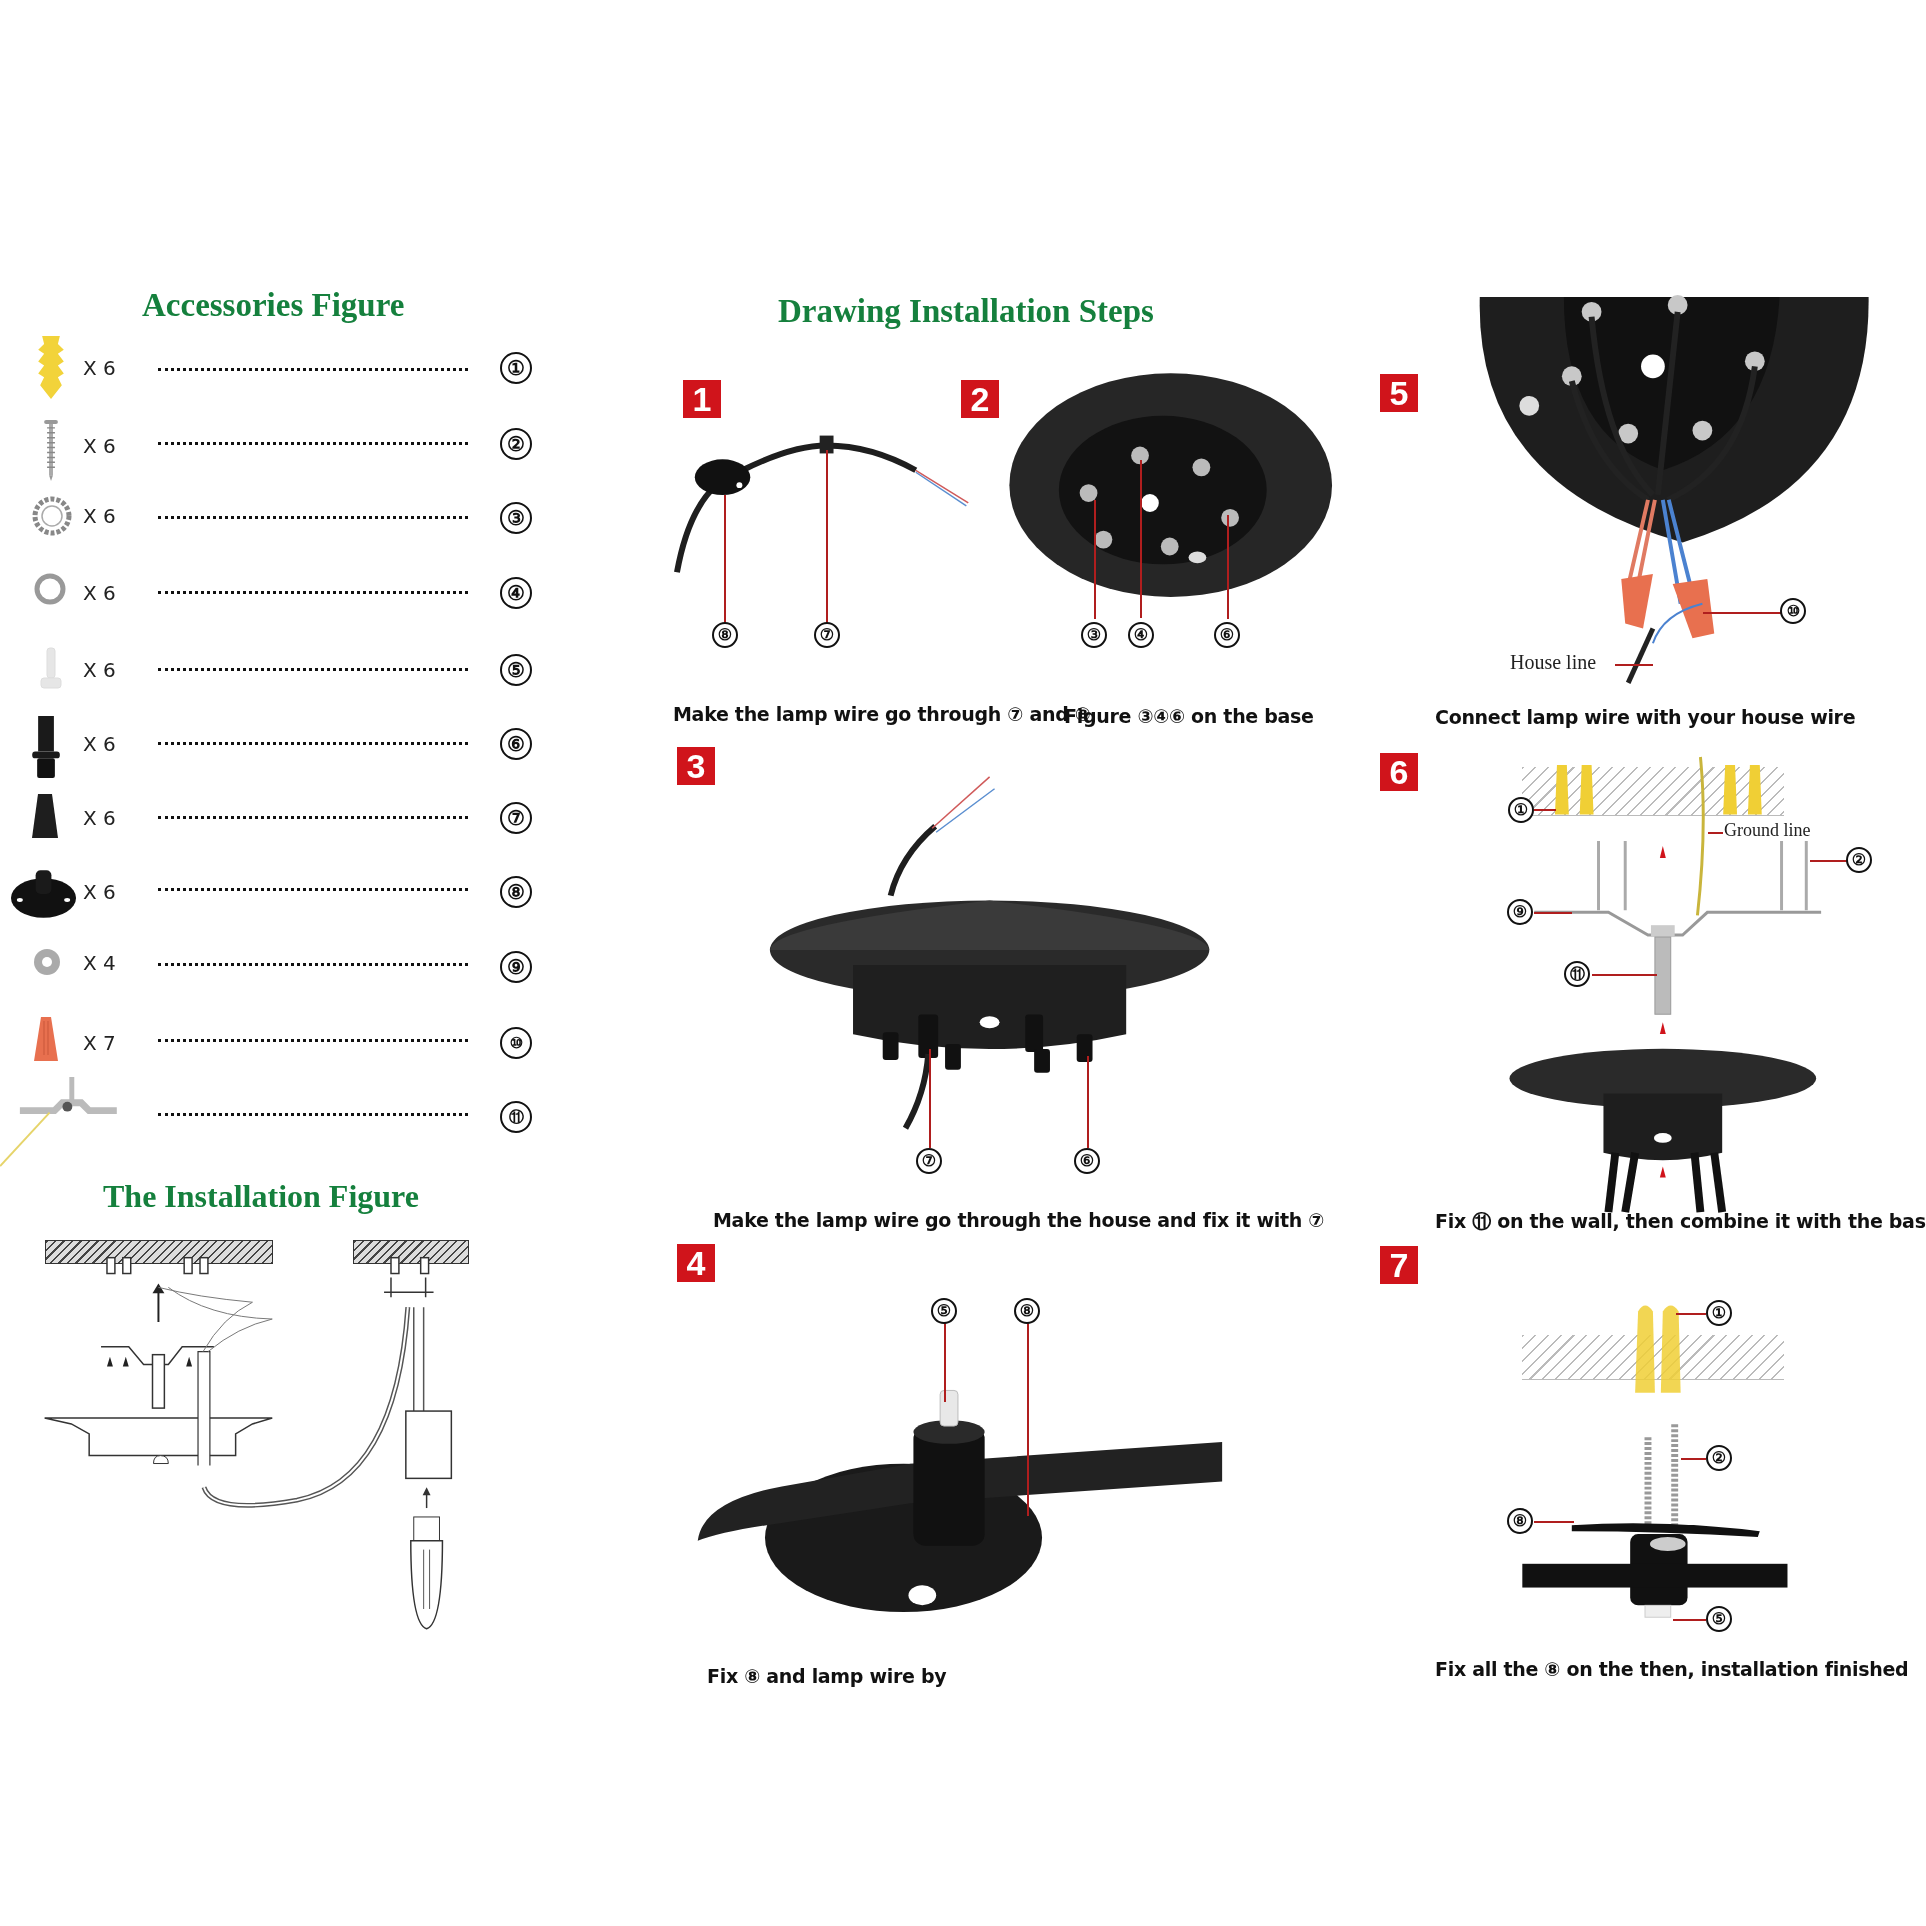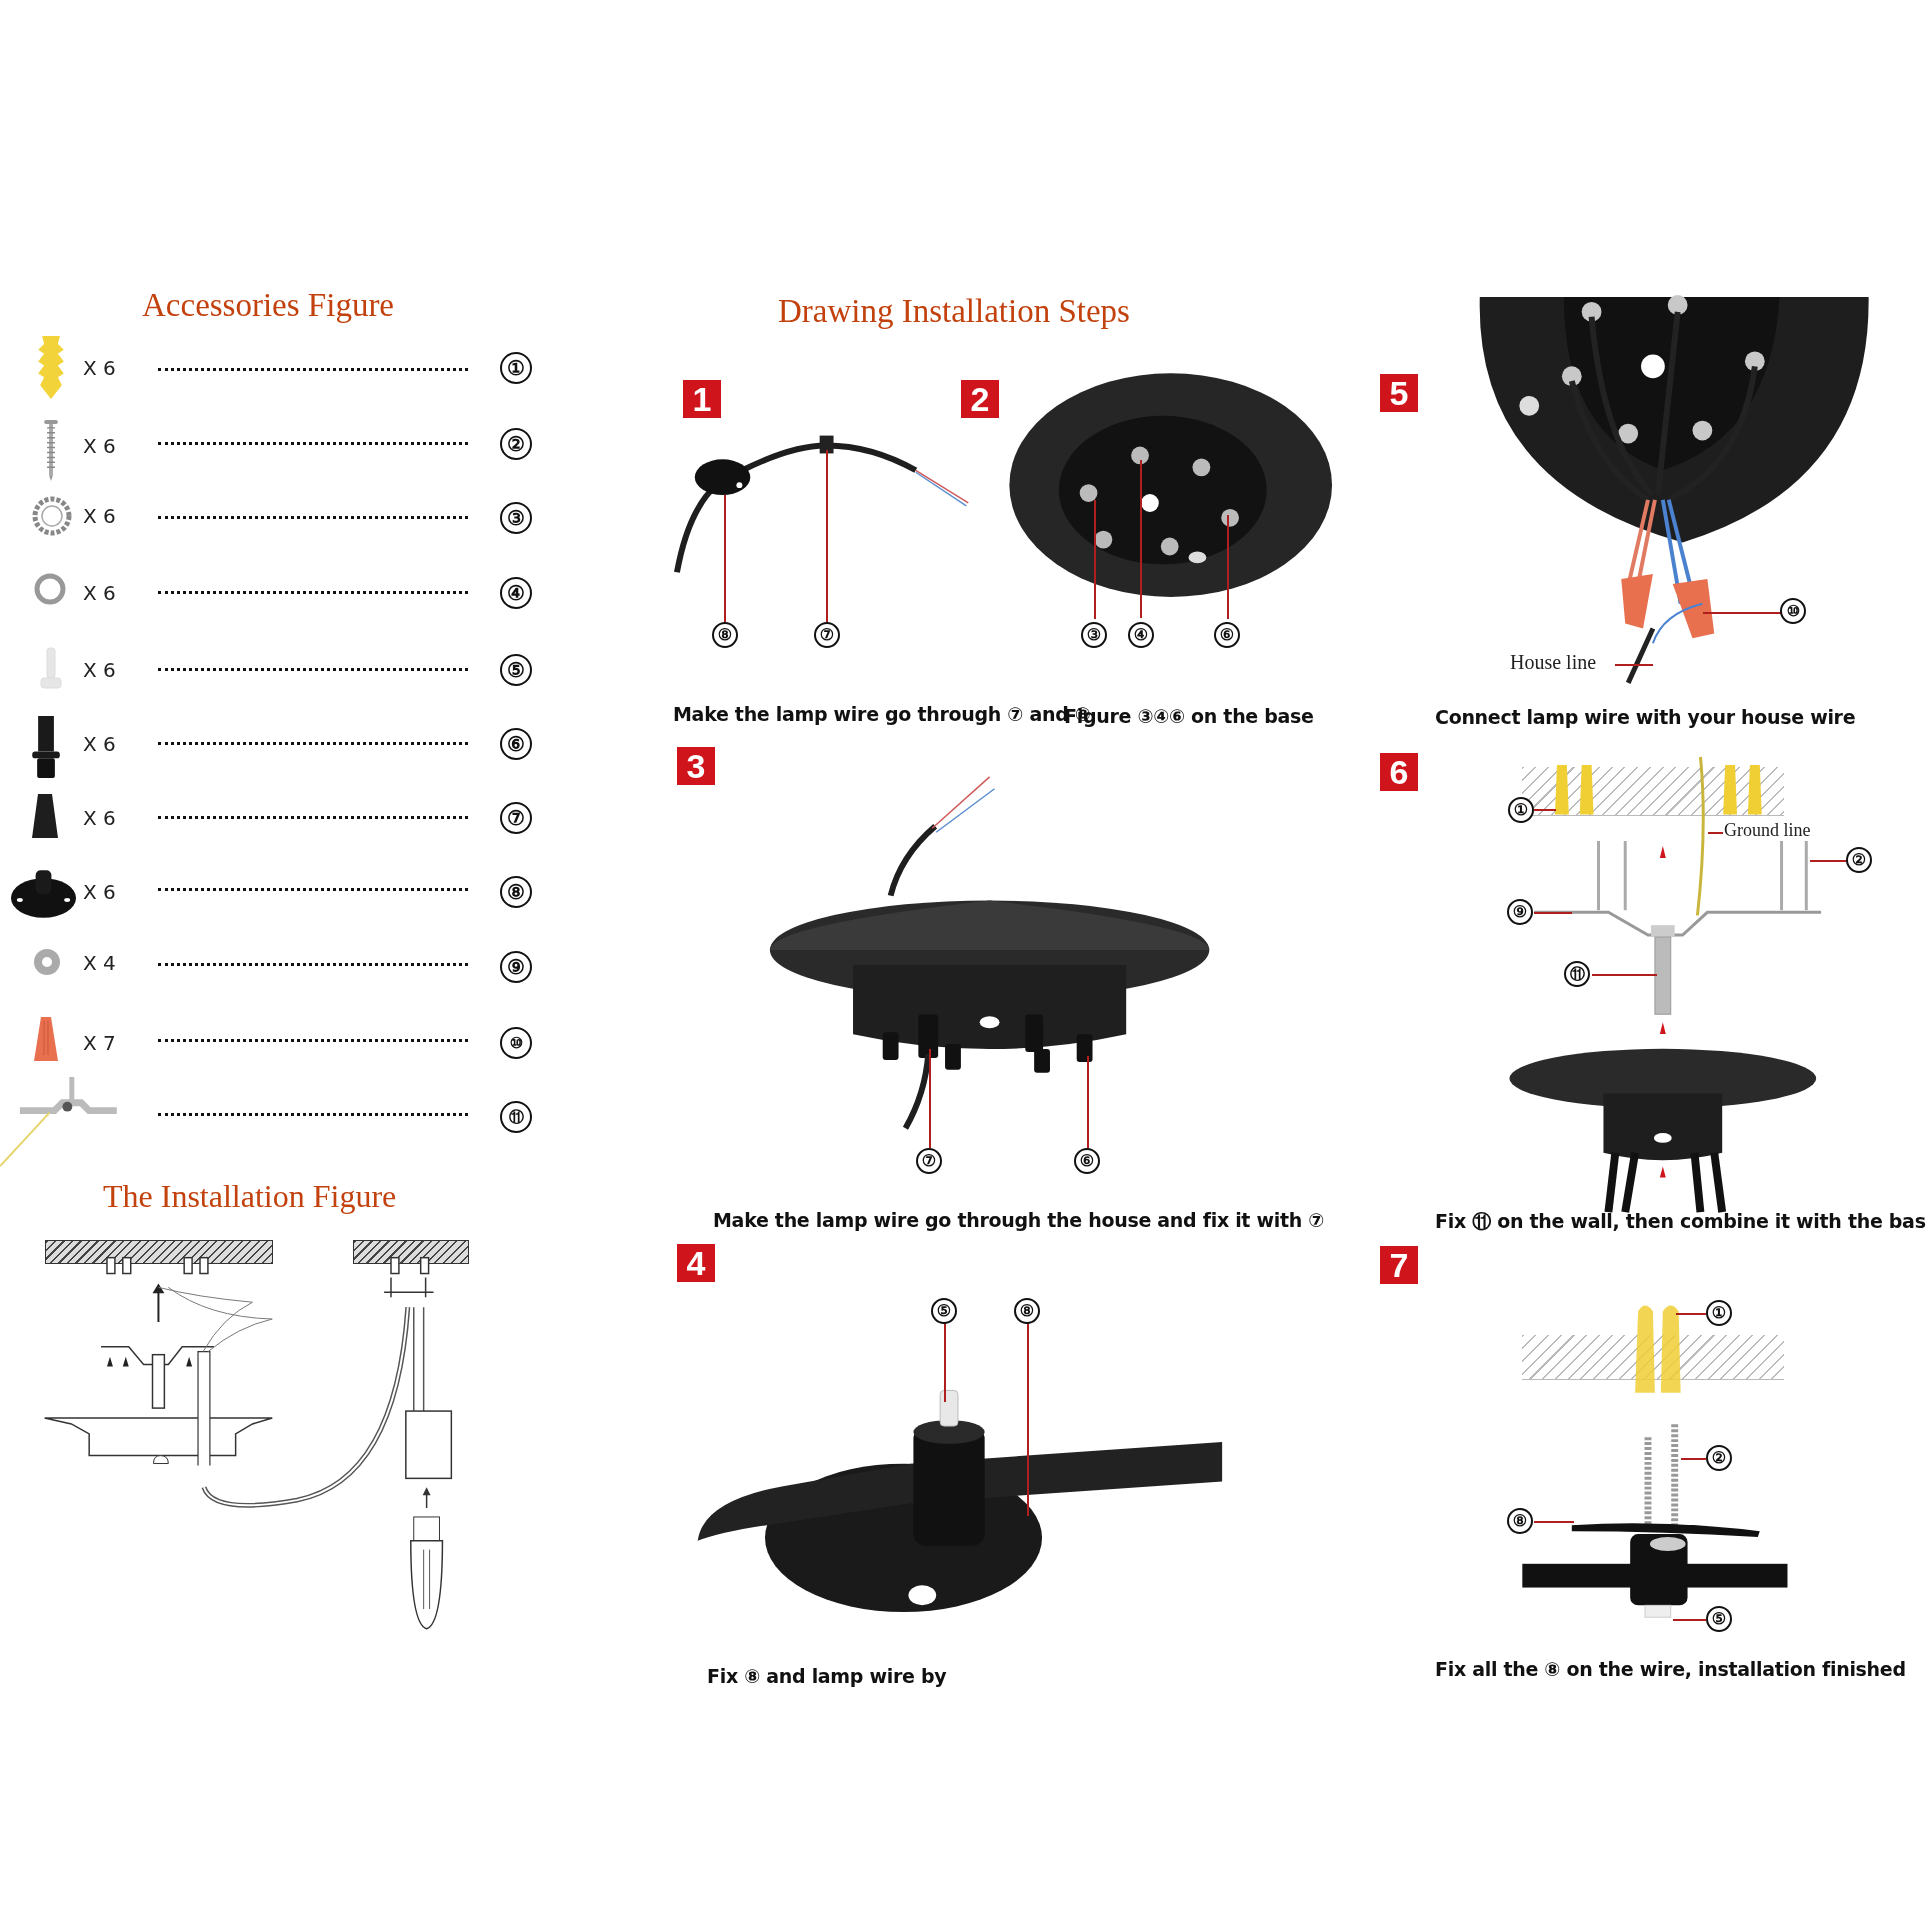"Accessories Figure" .title-serif { color: #c2410c -> #15803d; font-weight: normal -> bold }
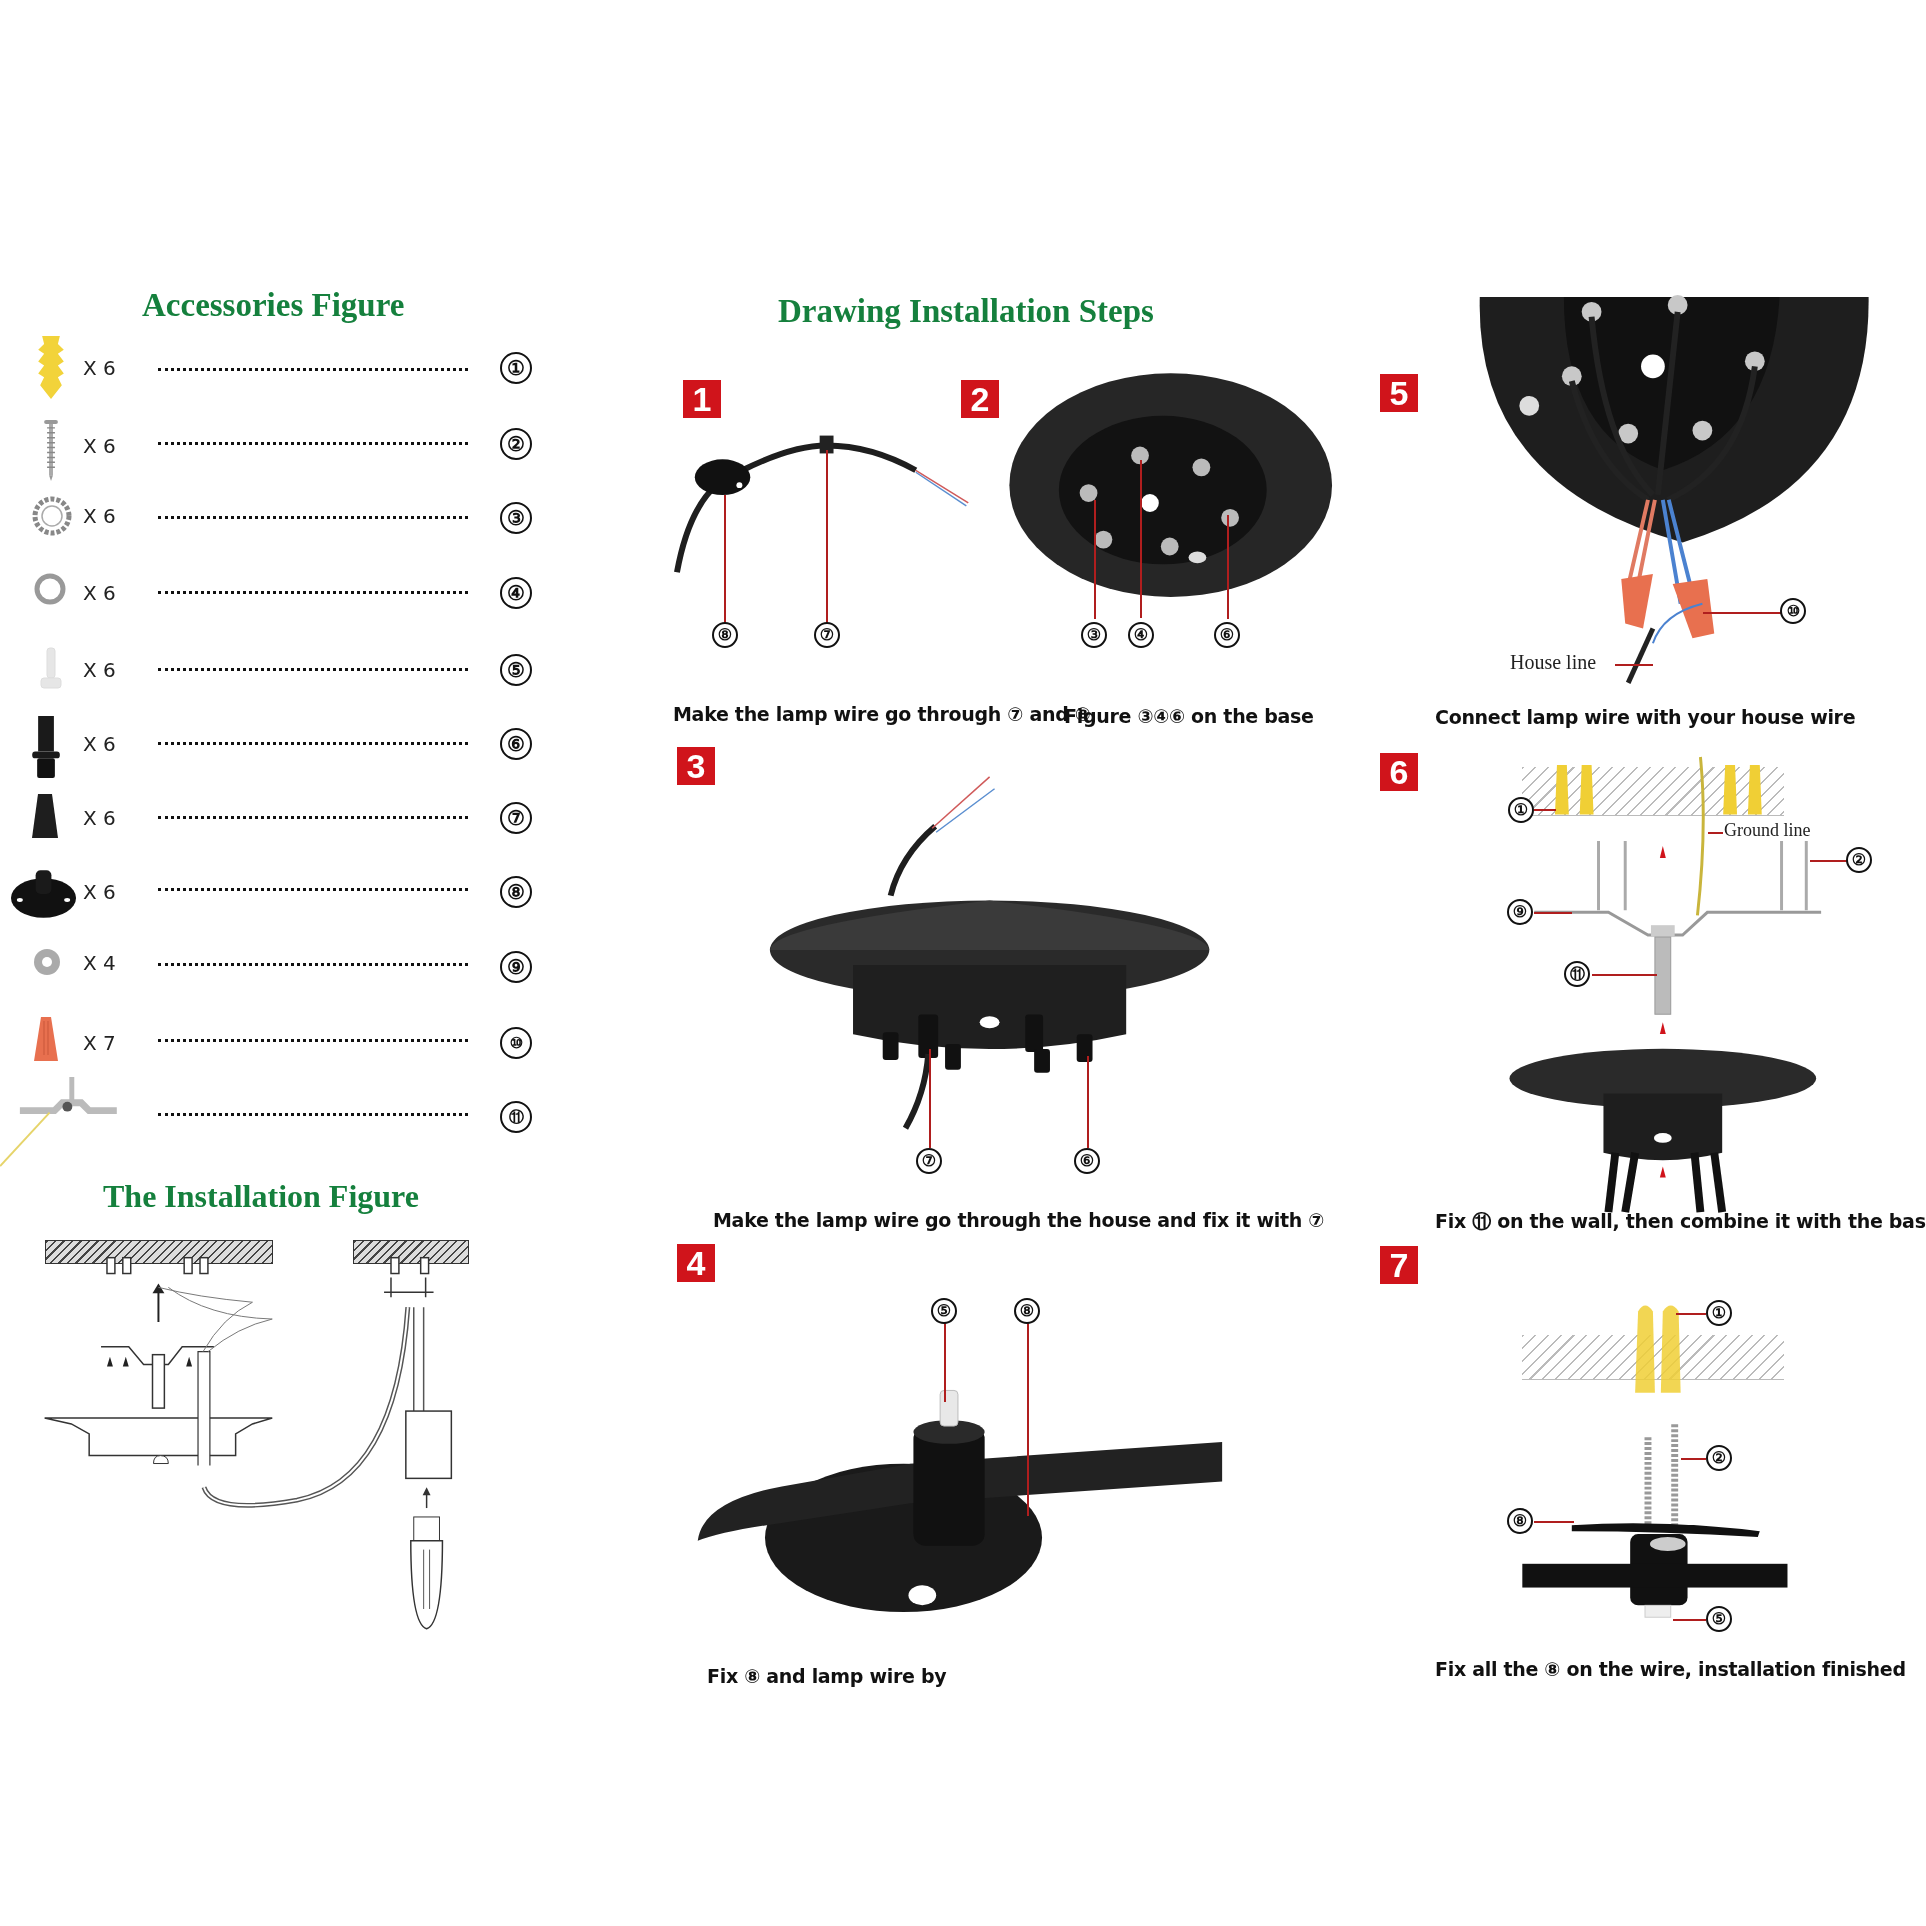"Fix all the ⑧ on" div.abs { text: wire -> then }
